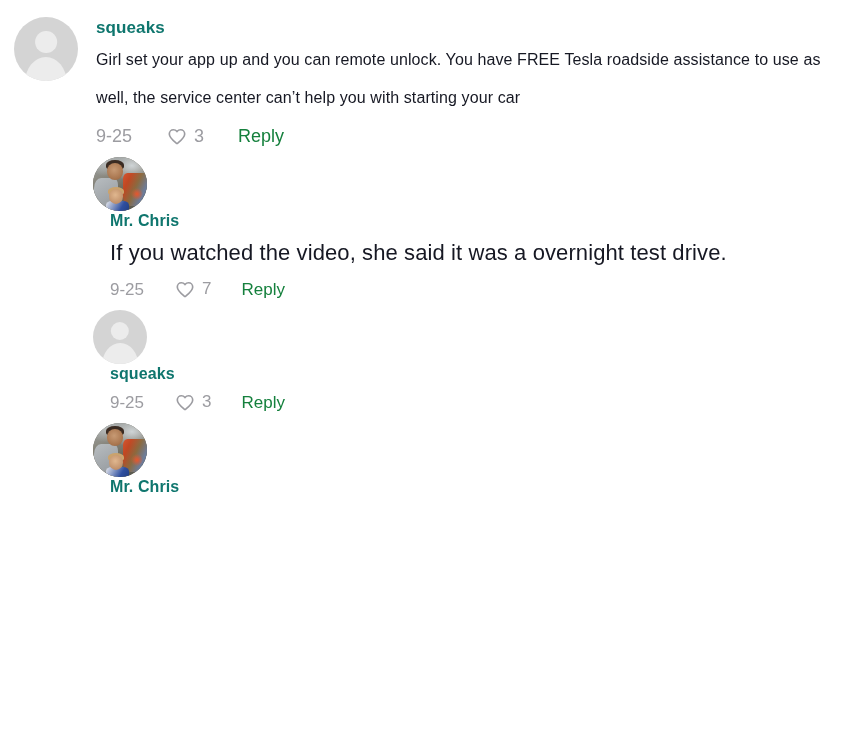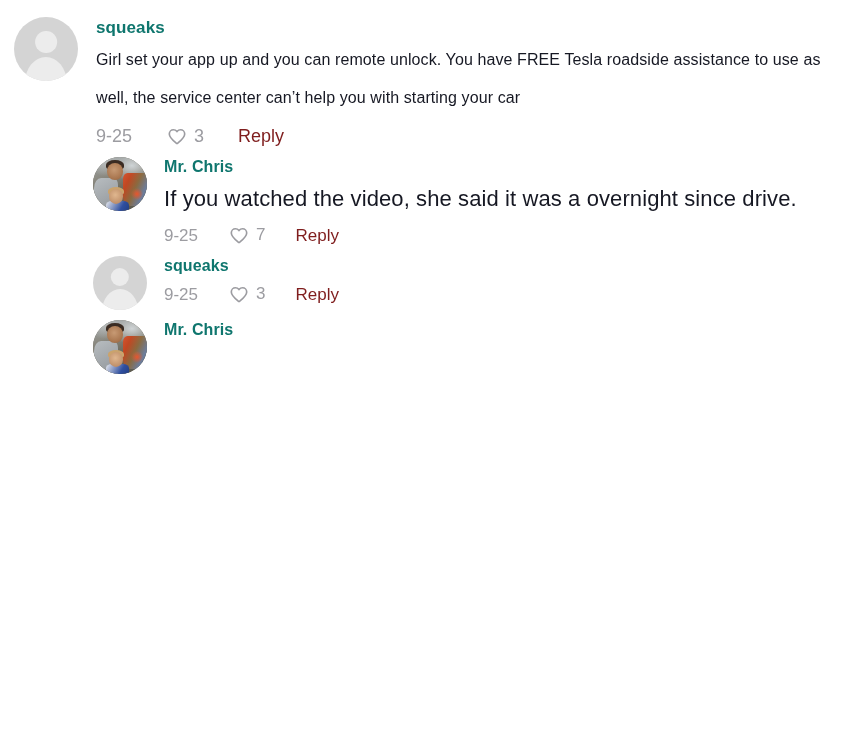"Reply" .reply-link { color: #7f1d1d -> #15803d }
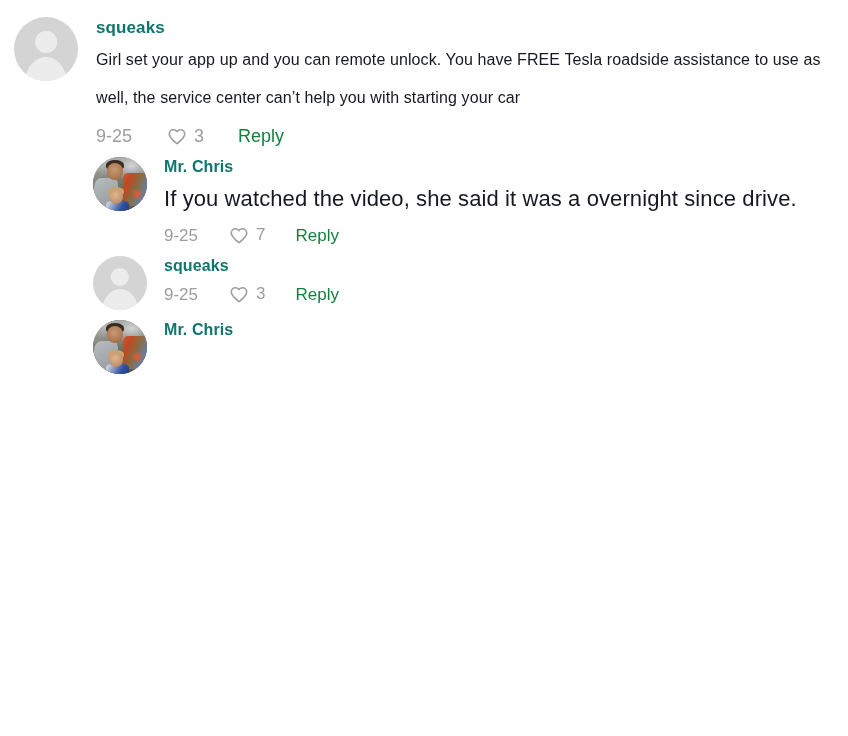"Mr. Chris" .comment.level-1 { flex-direction: none -> column }
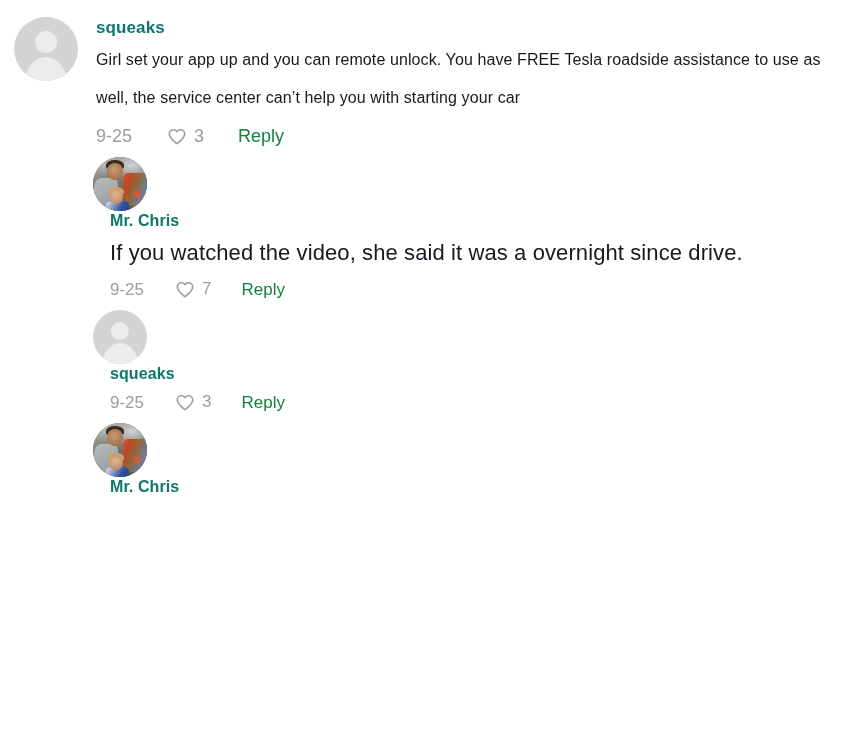"If you watched the video," div.comment-text { text: since -> test }
